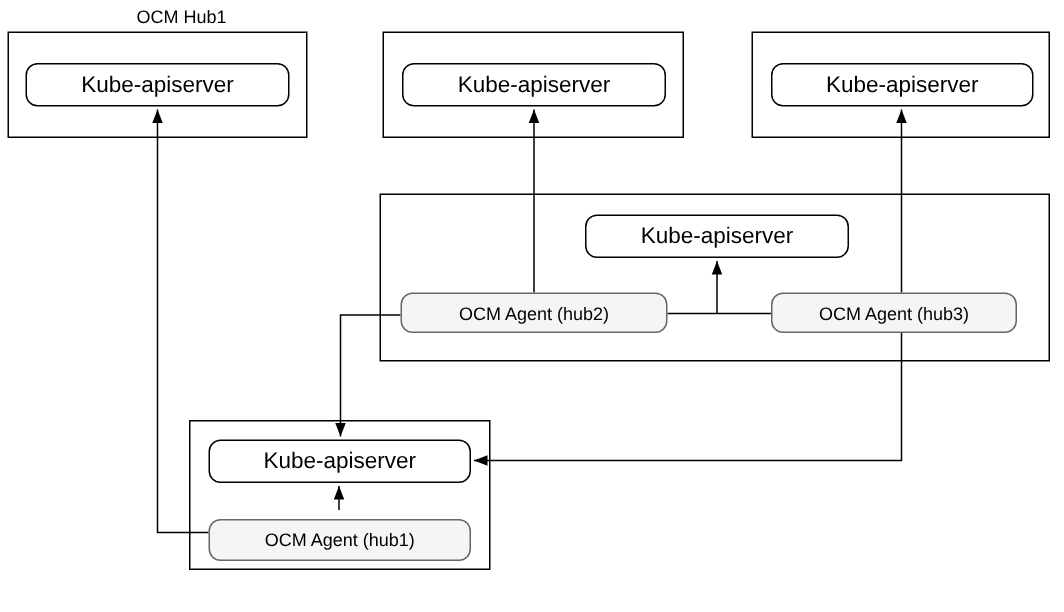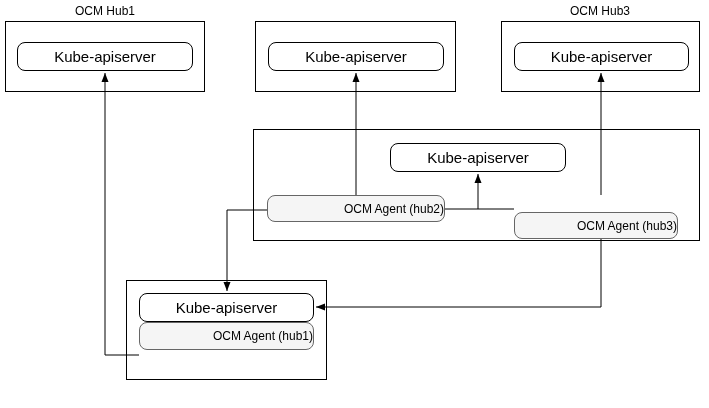"OCM Hub1" div.node-label { left: 35px -> 51px }
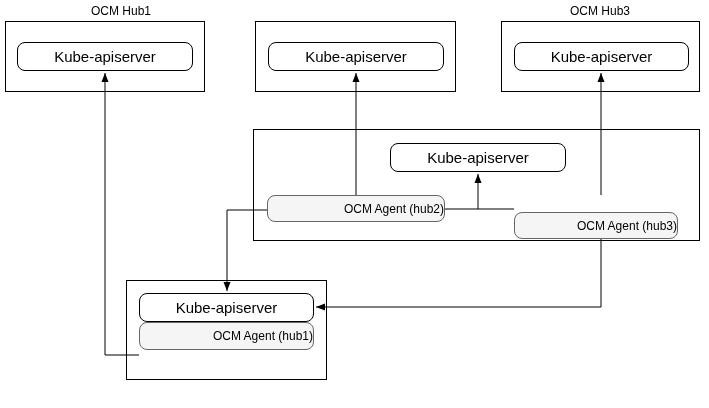"OCM Hub3" div.node-label { html: <div>OCM Hub3</div> -> none }
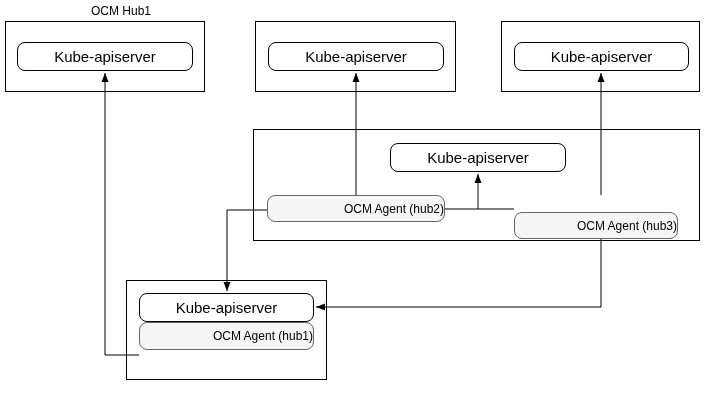"OCM Agent (hub2)" .agent-box { justify-content: flex-end -> center }
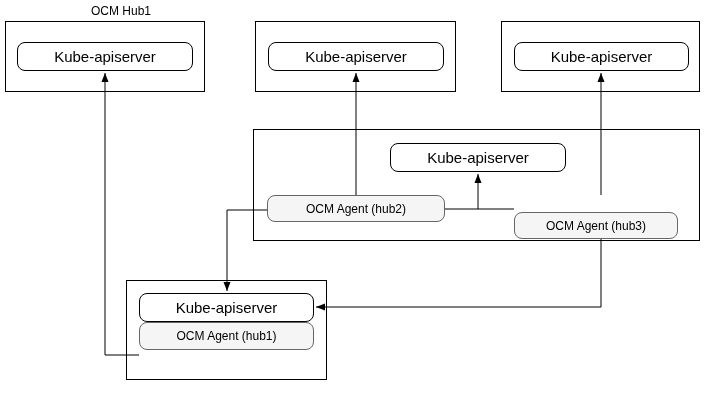"OCM Agent (hub3)" div.agent-box { top: 212px -> 195px }
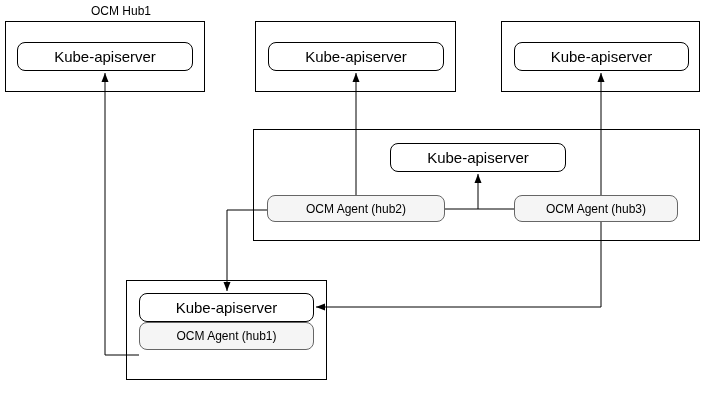"OCM Agent (hub1)" div.agent-box { top: 322px -> 346px }
